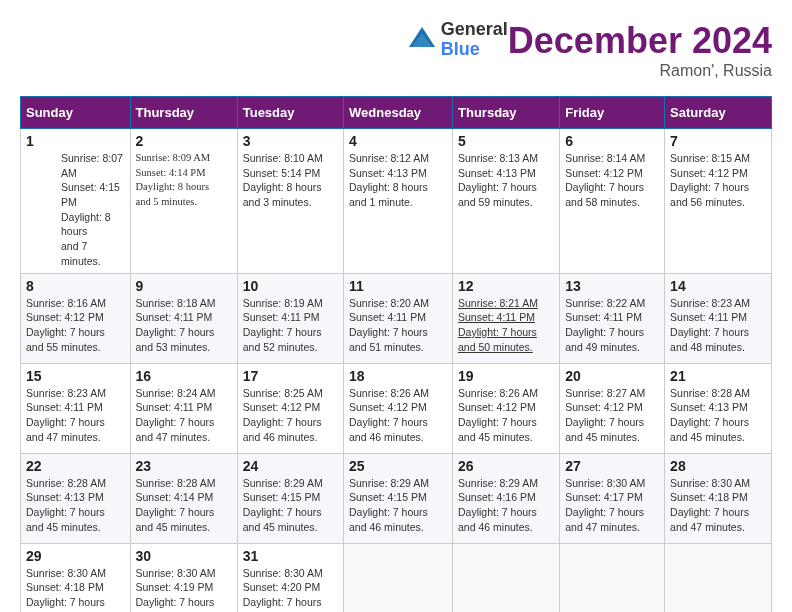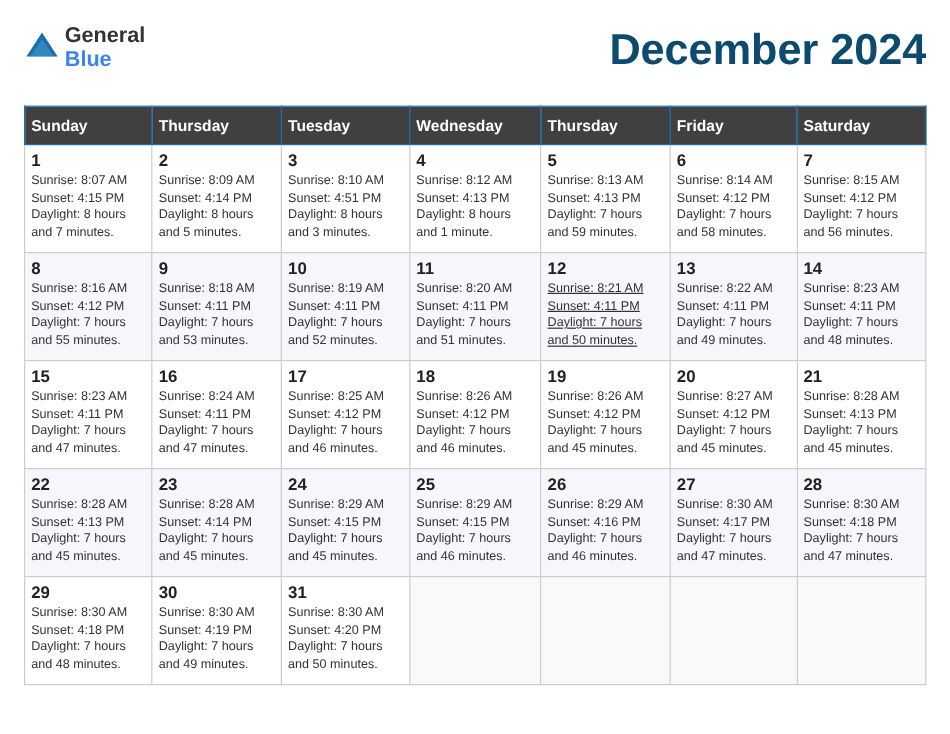"General" .header { justify-content: space-between -> flex-end; margin-bottom: 26px -> 16px }
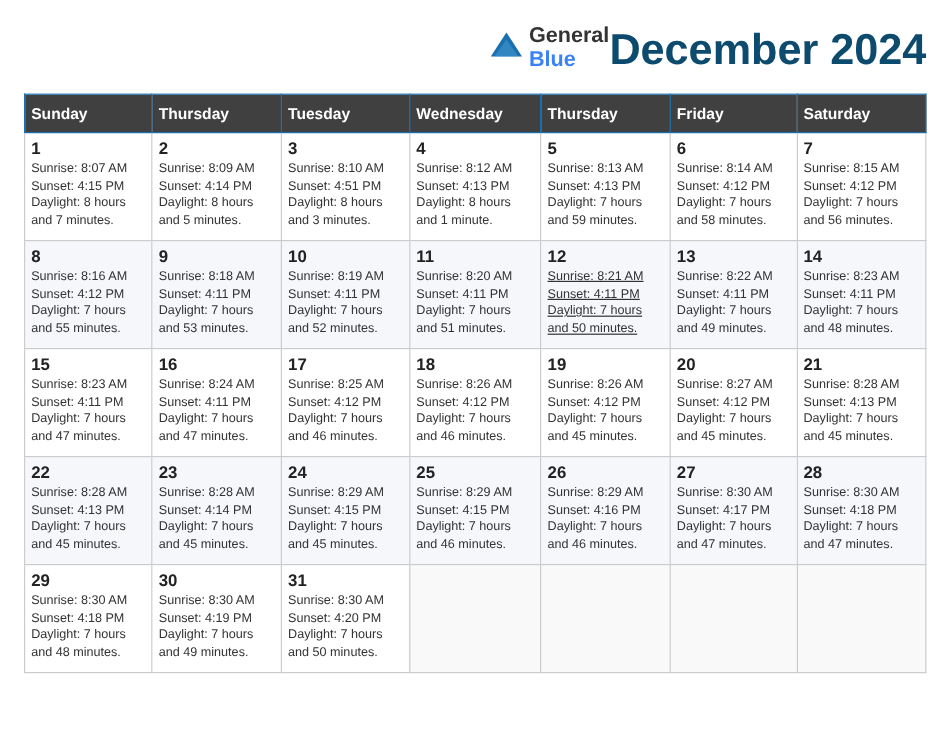"December 2024" .month-title { color: #0c4a6e -> #701a75 }
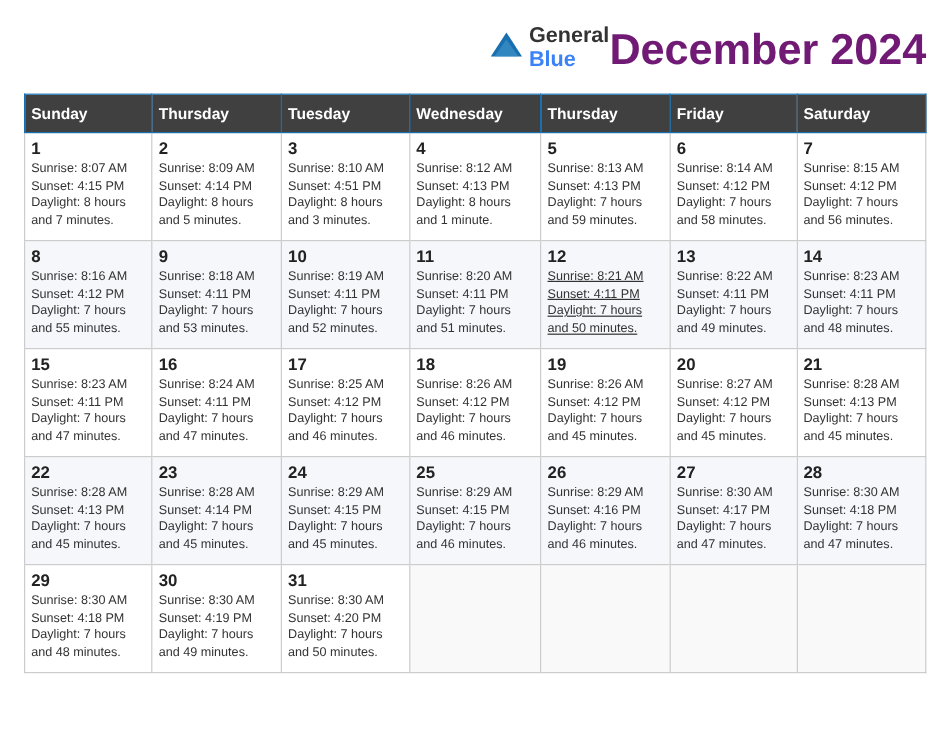"Ramon', Russia" div.location-title { html: none -> <div>Ramon', Russia</div> }
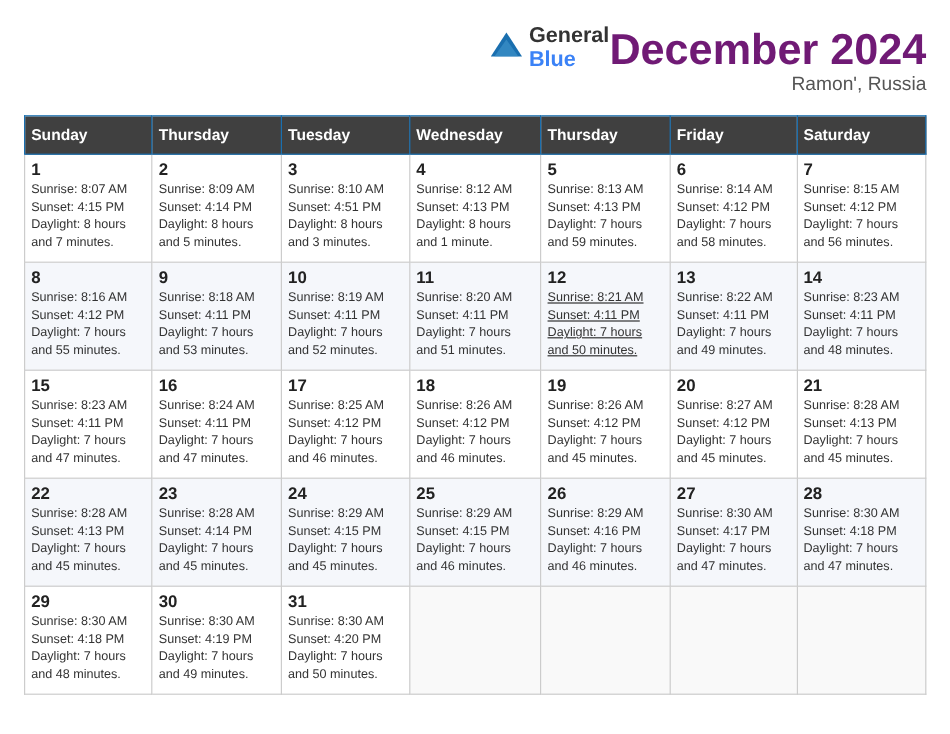"Sunday" .calendar th { background-color: #404040 -> #701a75 }
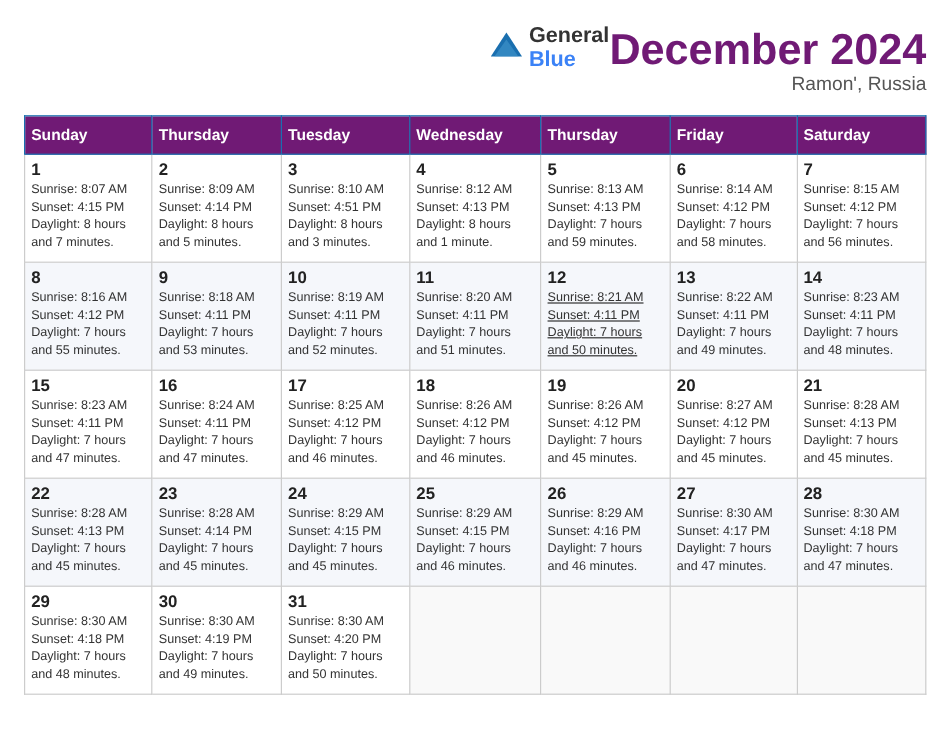"Sunrise: 8:07 AM" div.day-info { margin-left: none -> 35px }
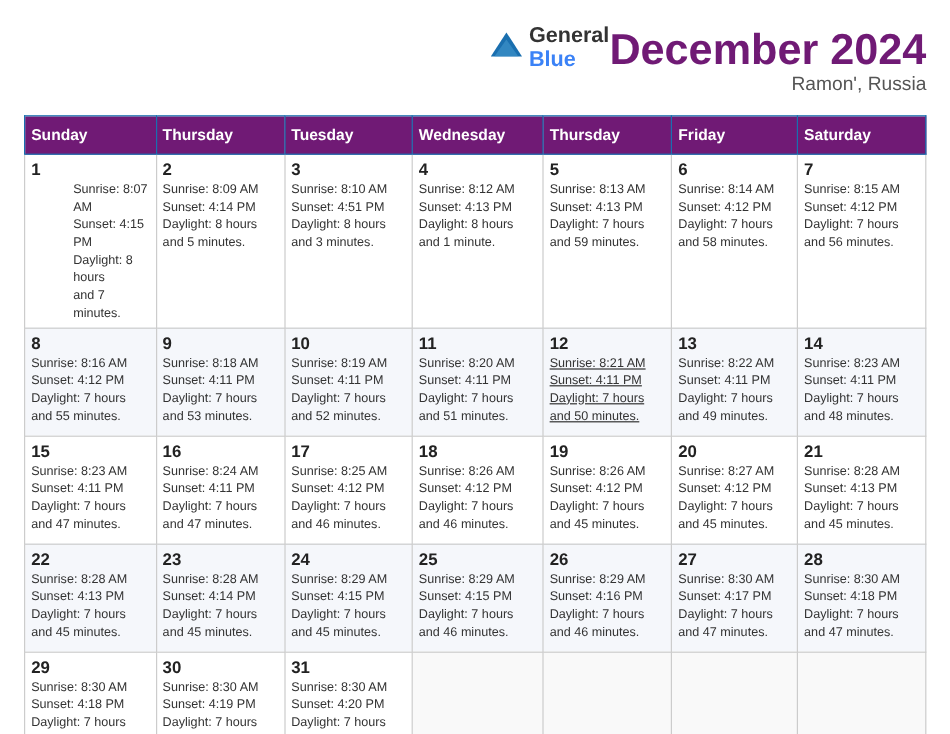"Sunrise: 8:09 AM" div.day-info { font-family: none -> Liberation Serif, serif }
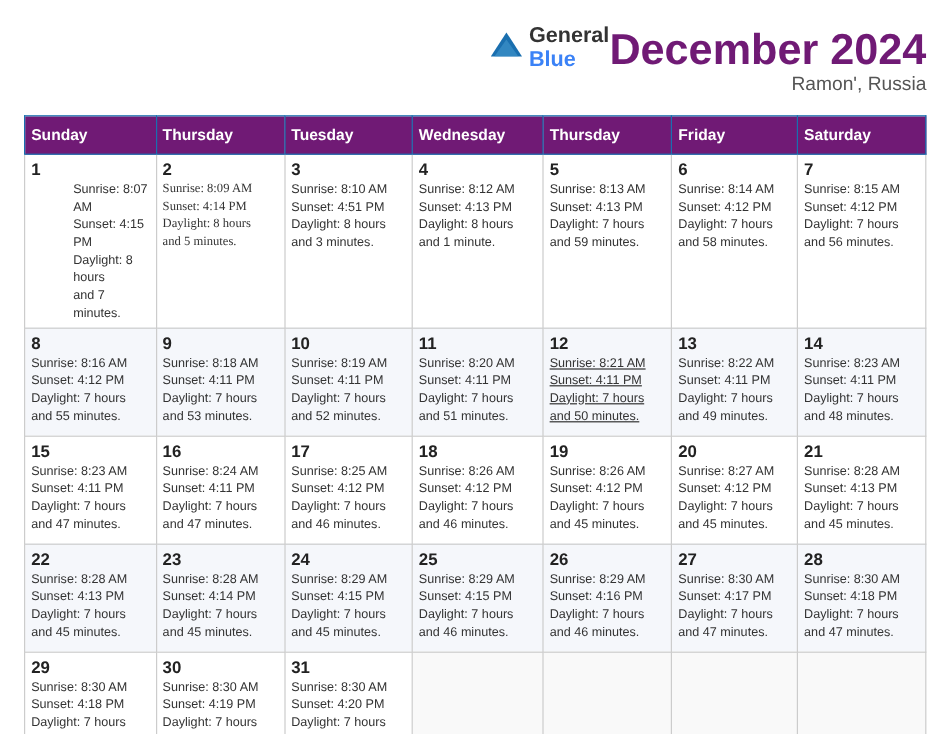"Sunrise: 8:10 AM" div.day-info { text: 4:51 -> 5:14 }
